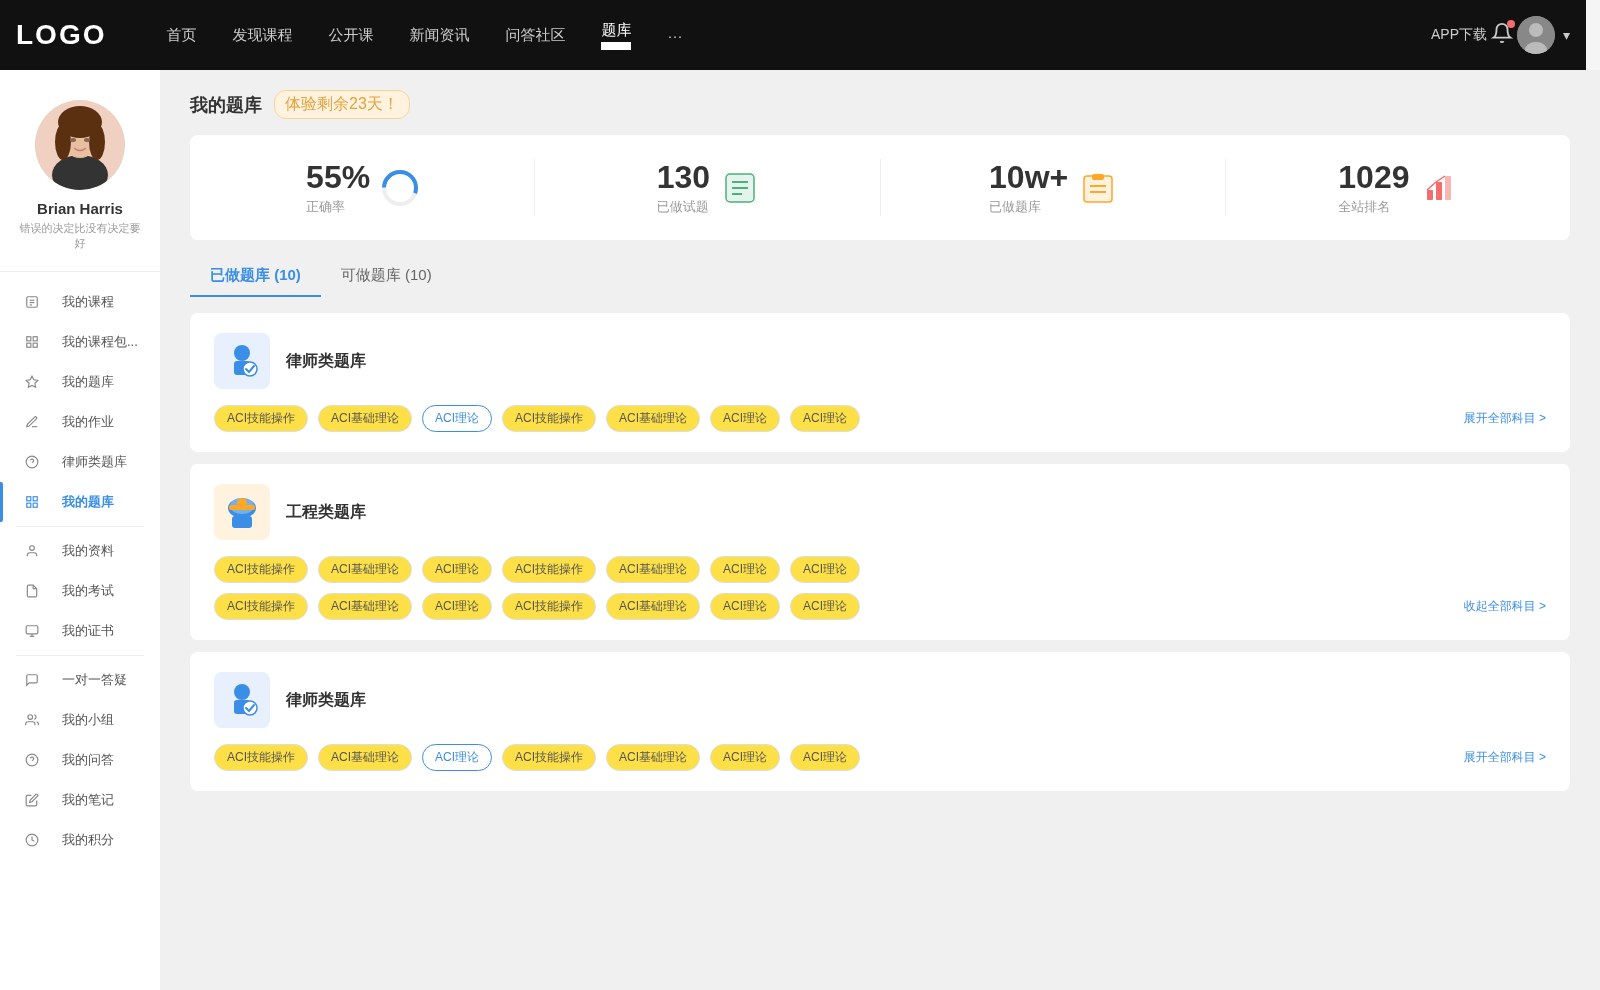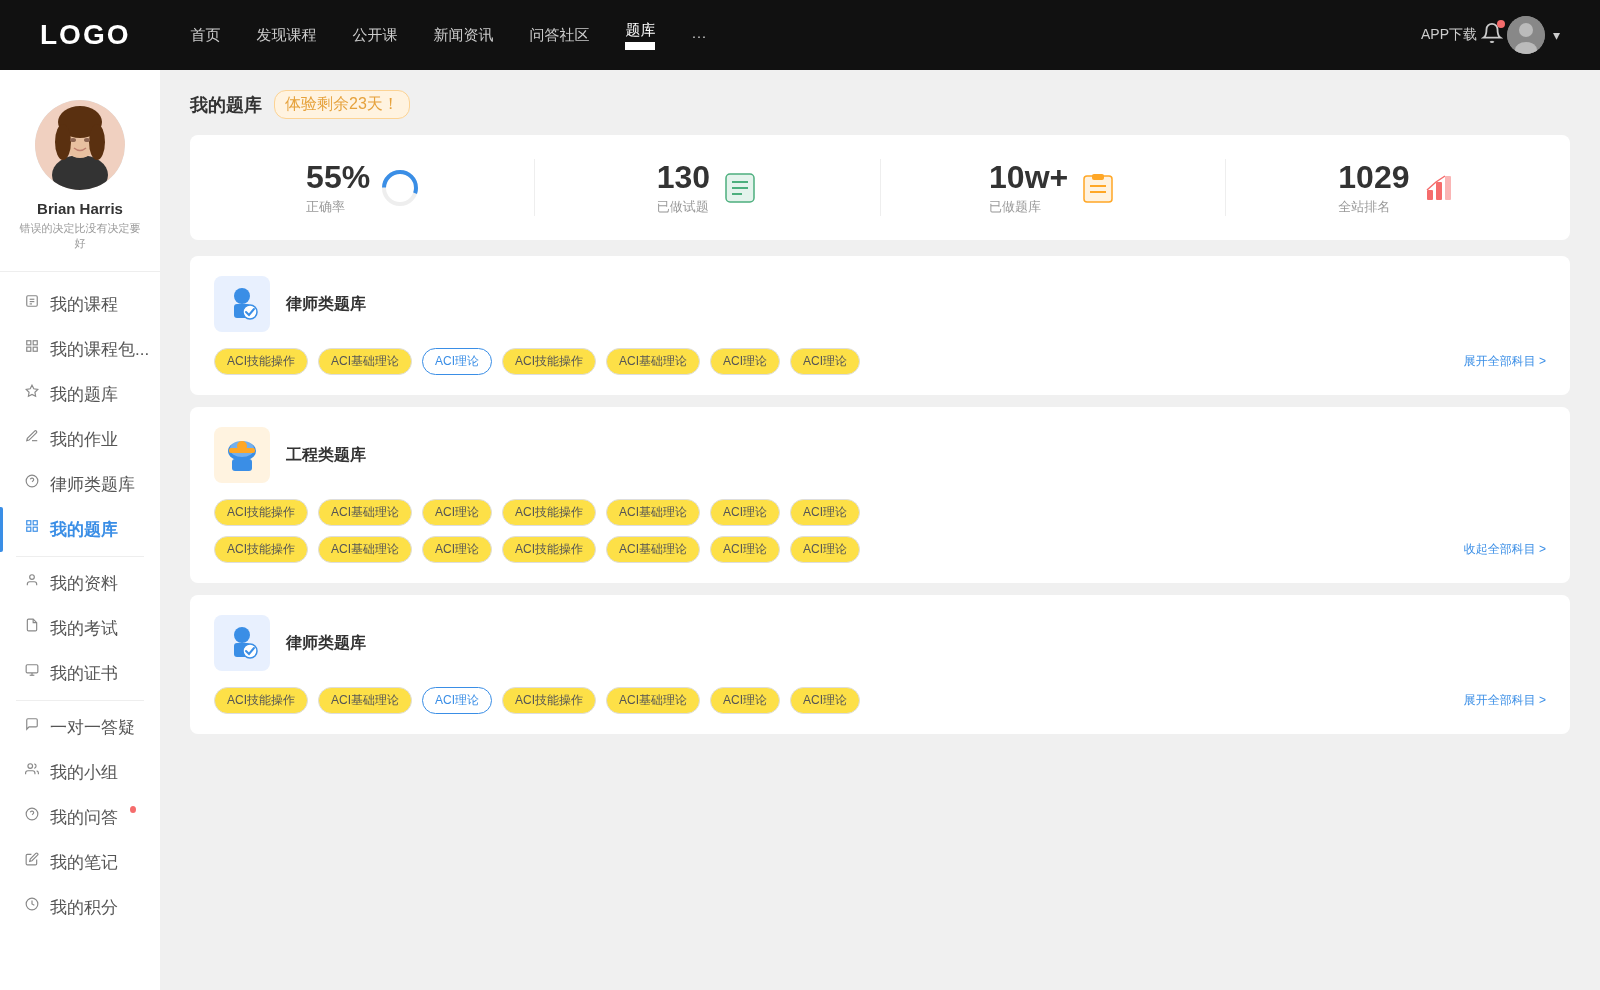"LOGO" .navbar { padding: 0 40px -> 0 16px; right: 0 -> 14px }
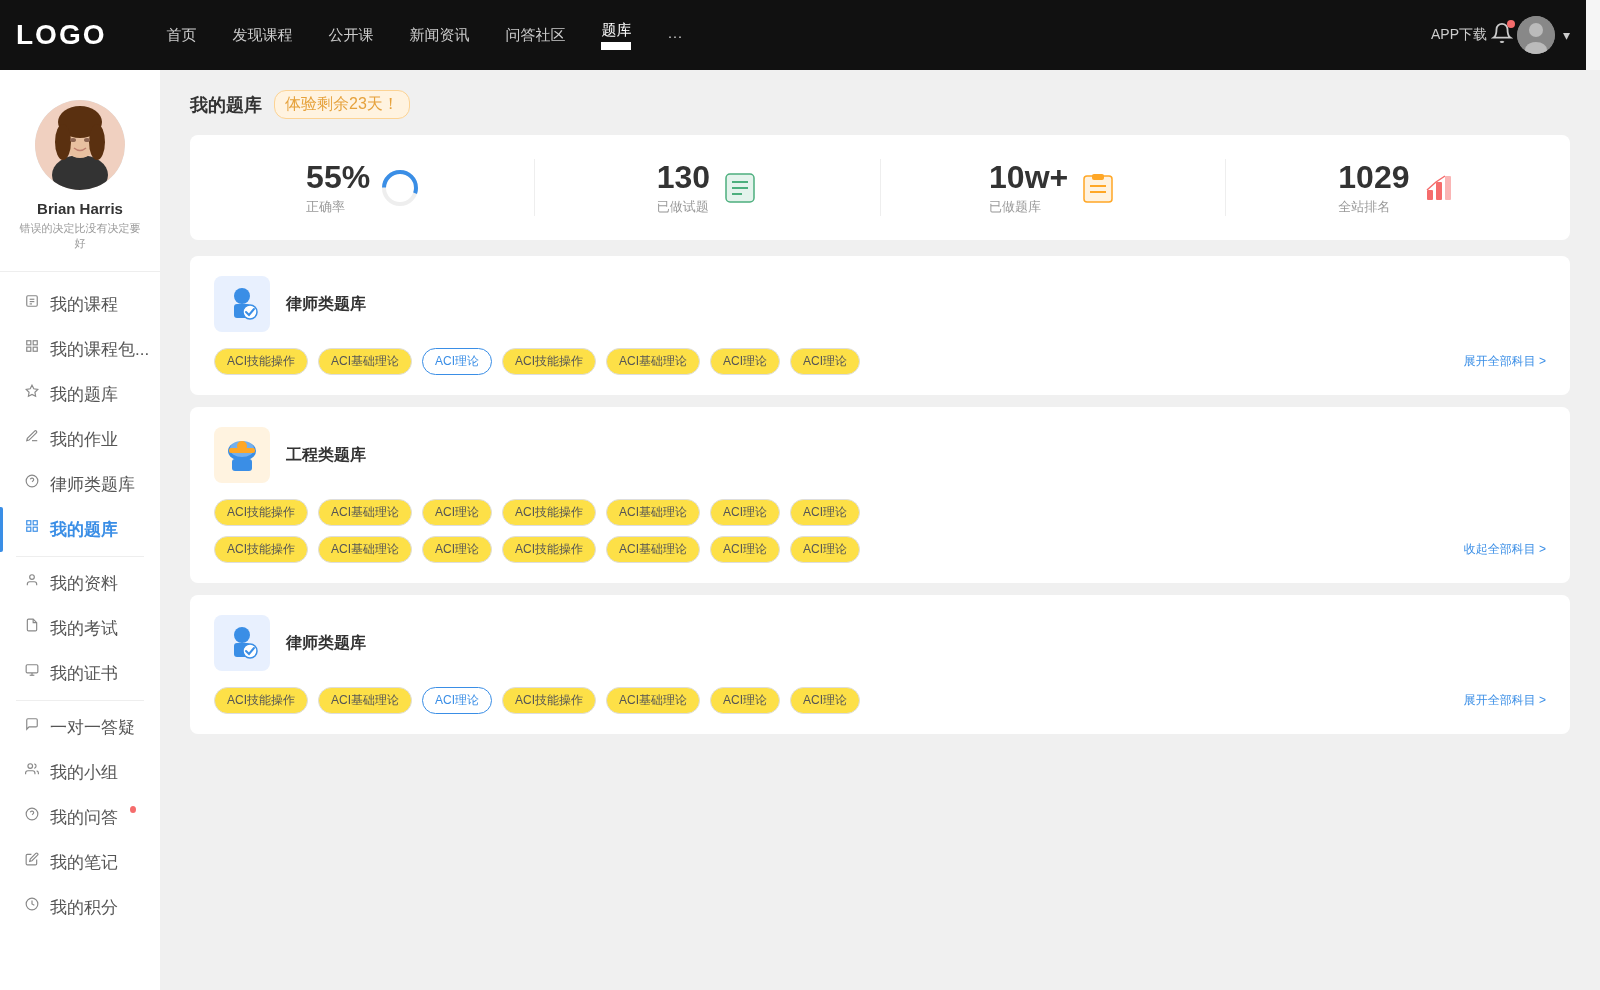"已做题库 (10)" div.tabs-bar { html: none -> <div> <div>已做题库 (10)</div> <div>可做题库 (10)</div> </div> }
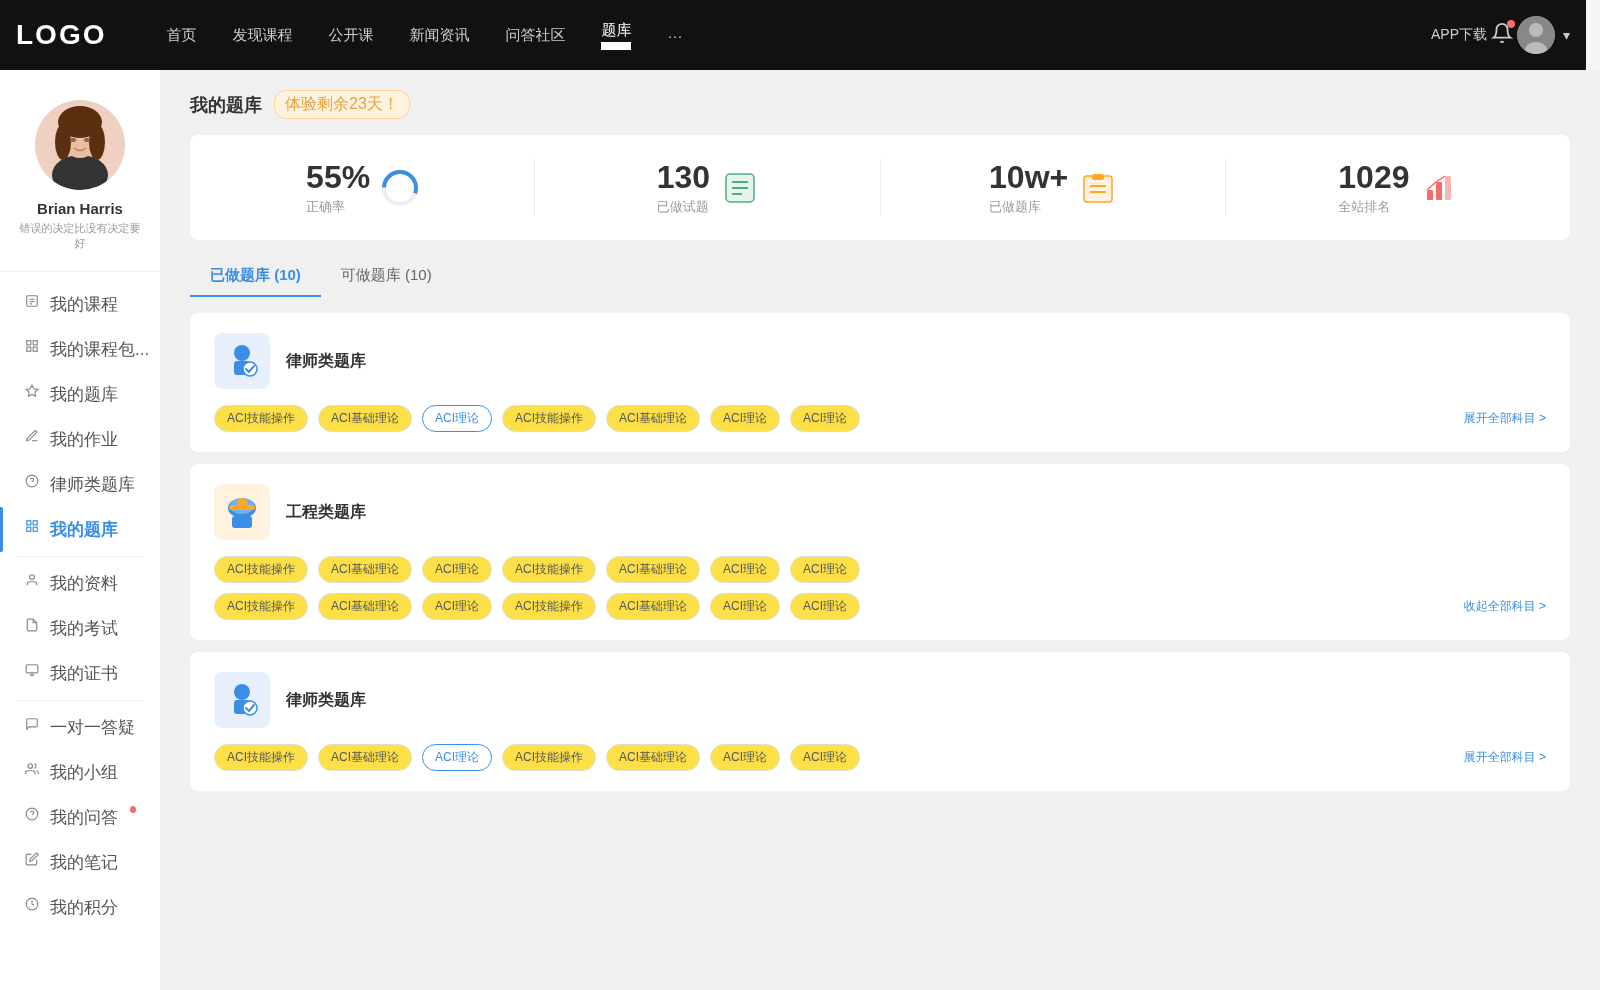"我的课程" .sidebar-menu li { align-items: none -> center; font-size: 17px -> 13px; gap: 10px -> 22px }
